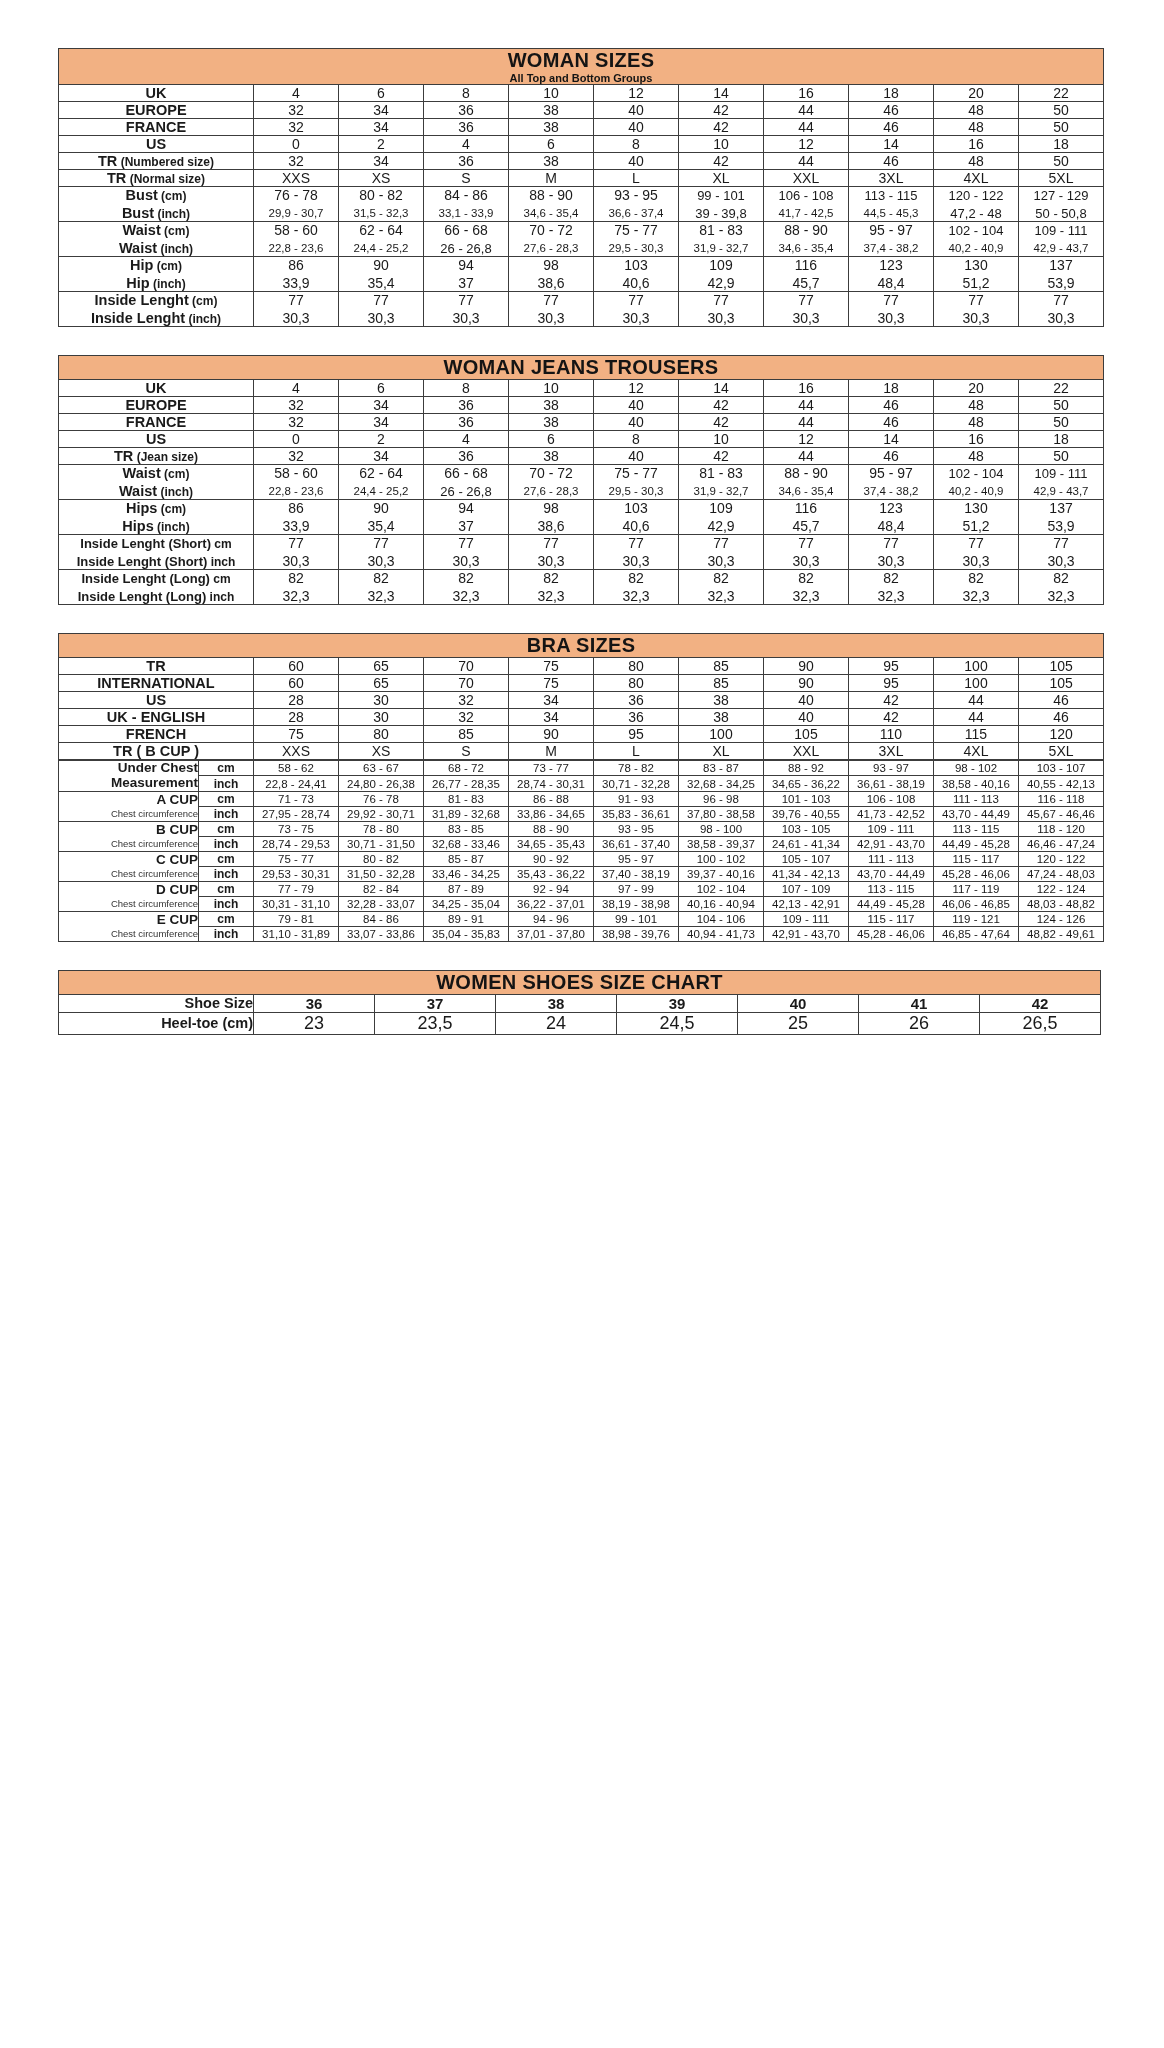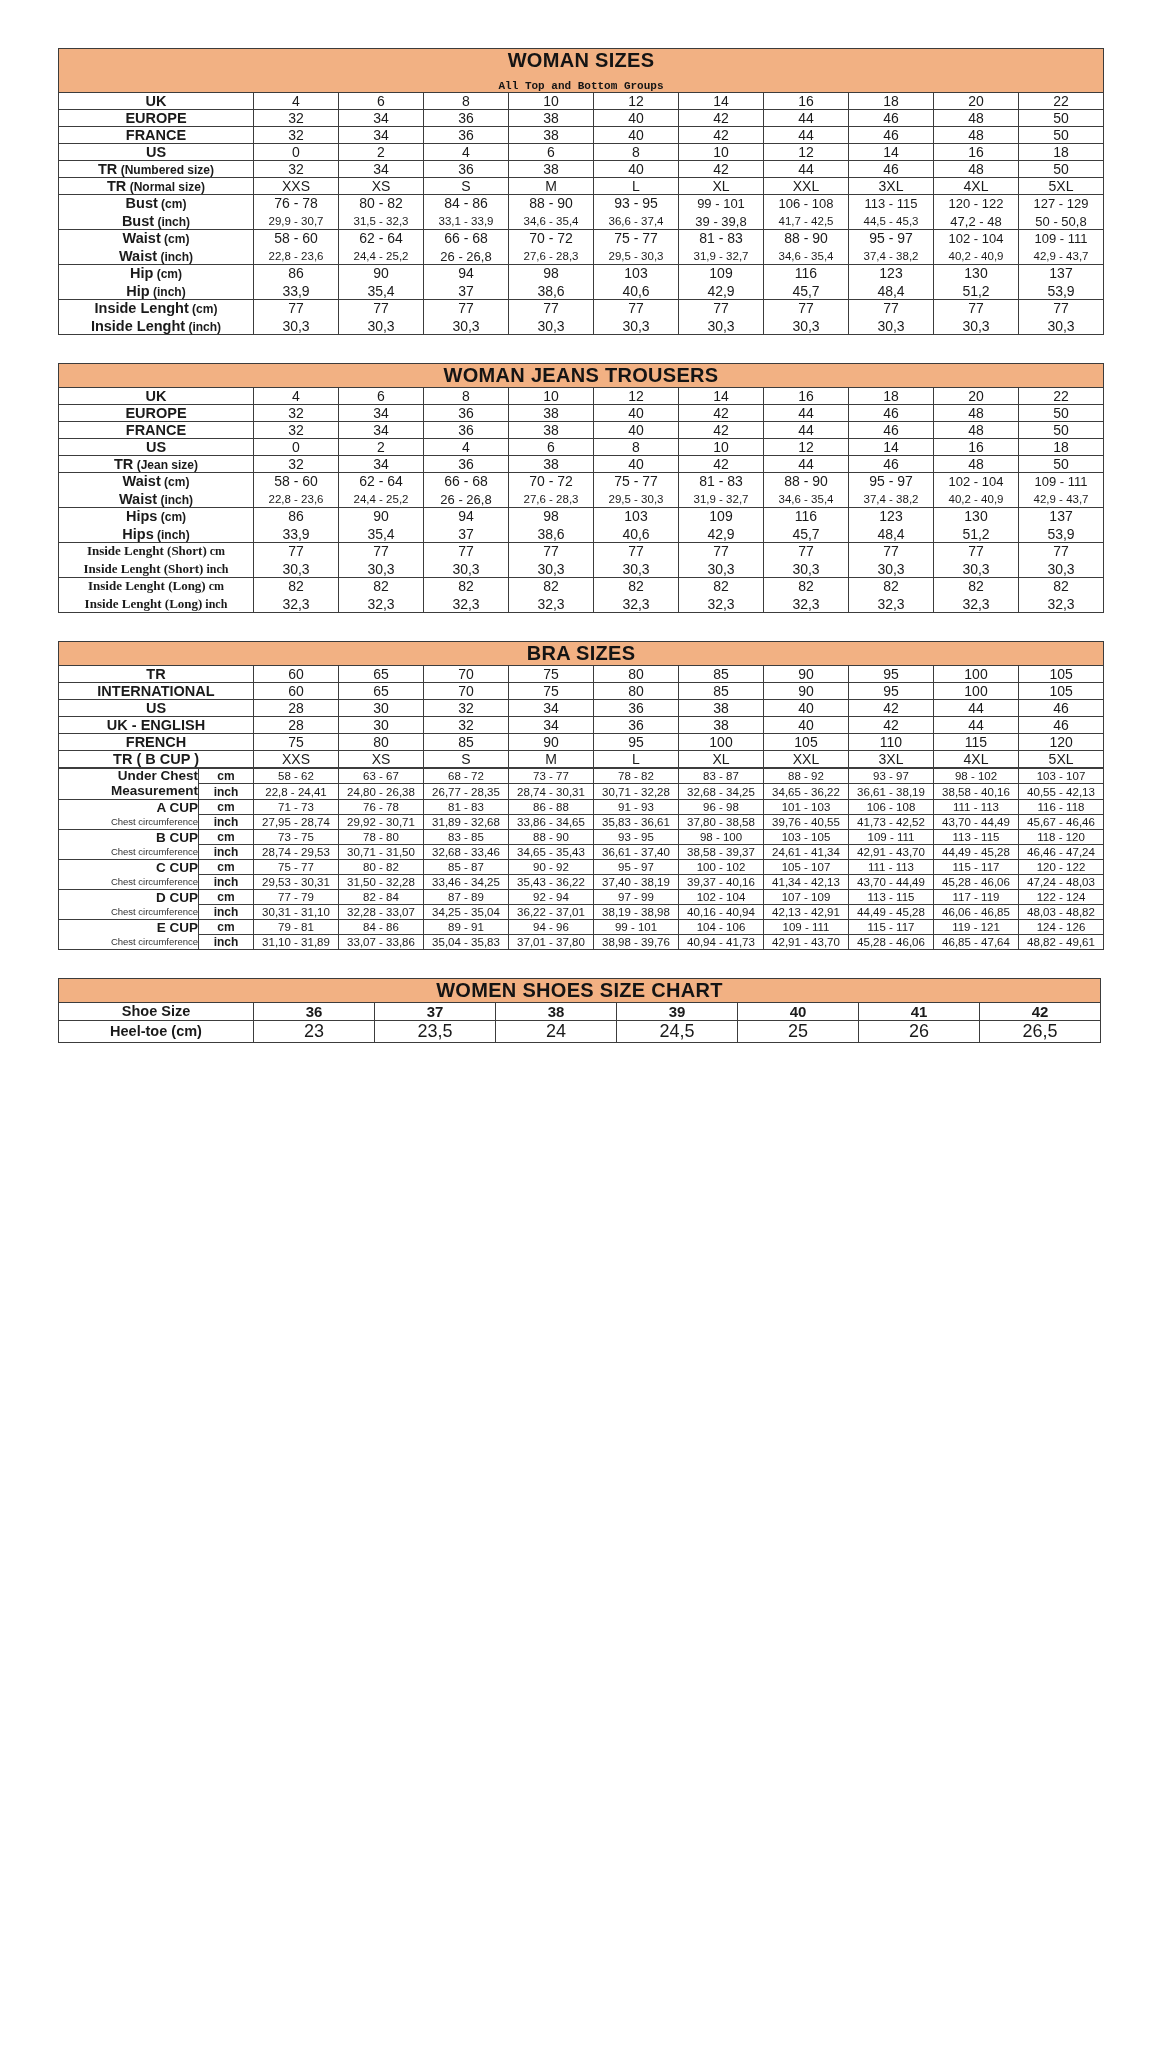"All Top and Bottom Groups" .title-sub { font-family: Liberation Mono, monospace -> none; margin-top: 8px -> 0 }
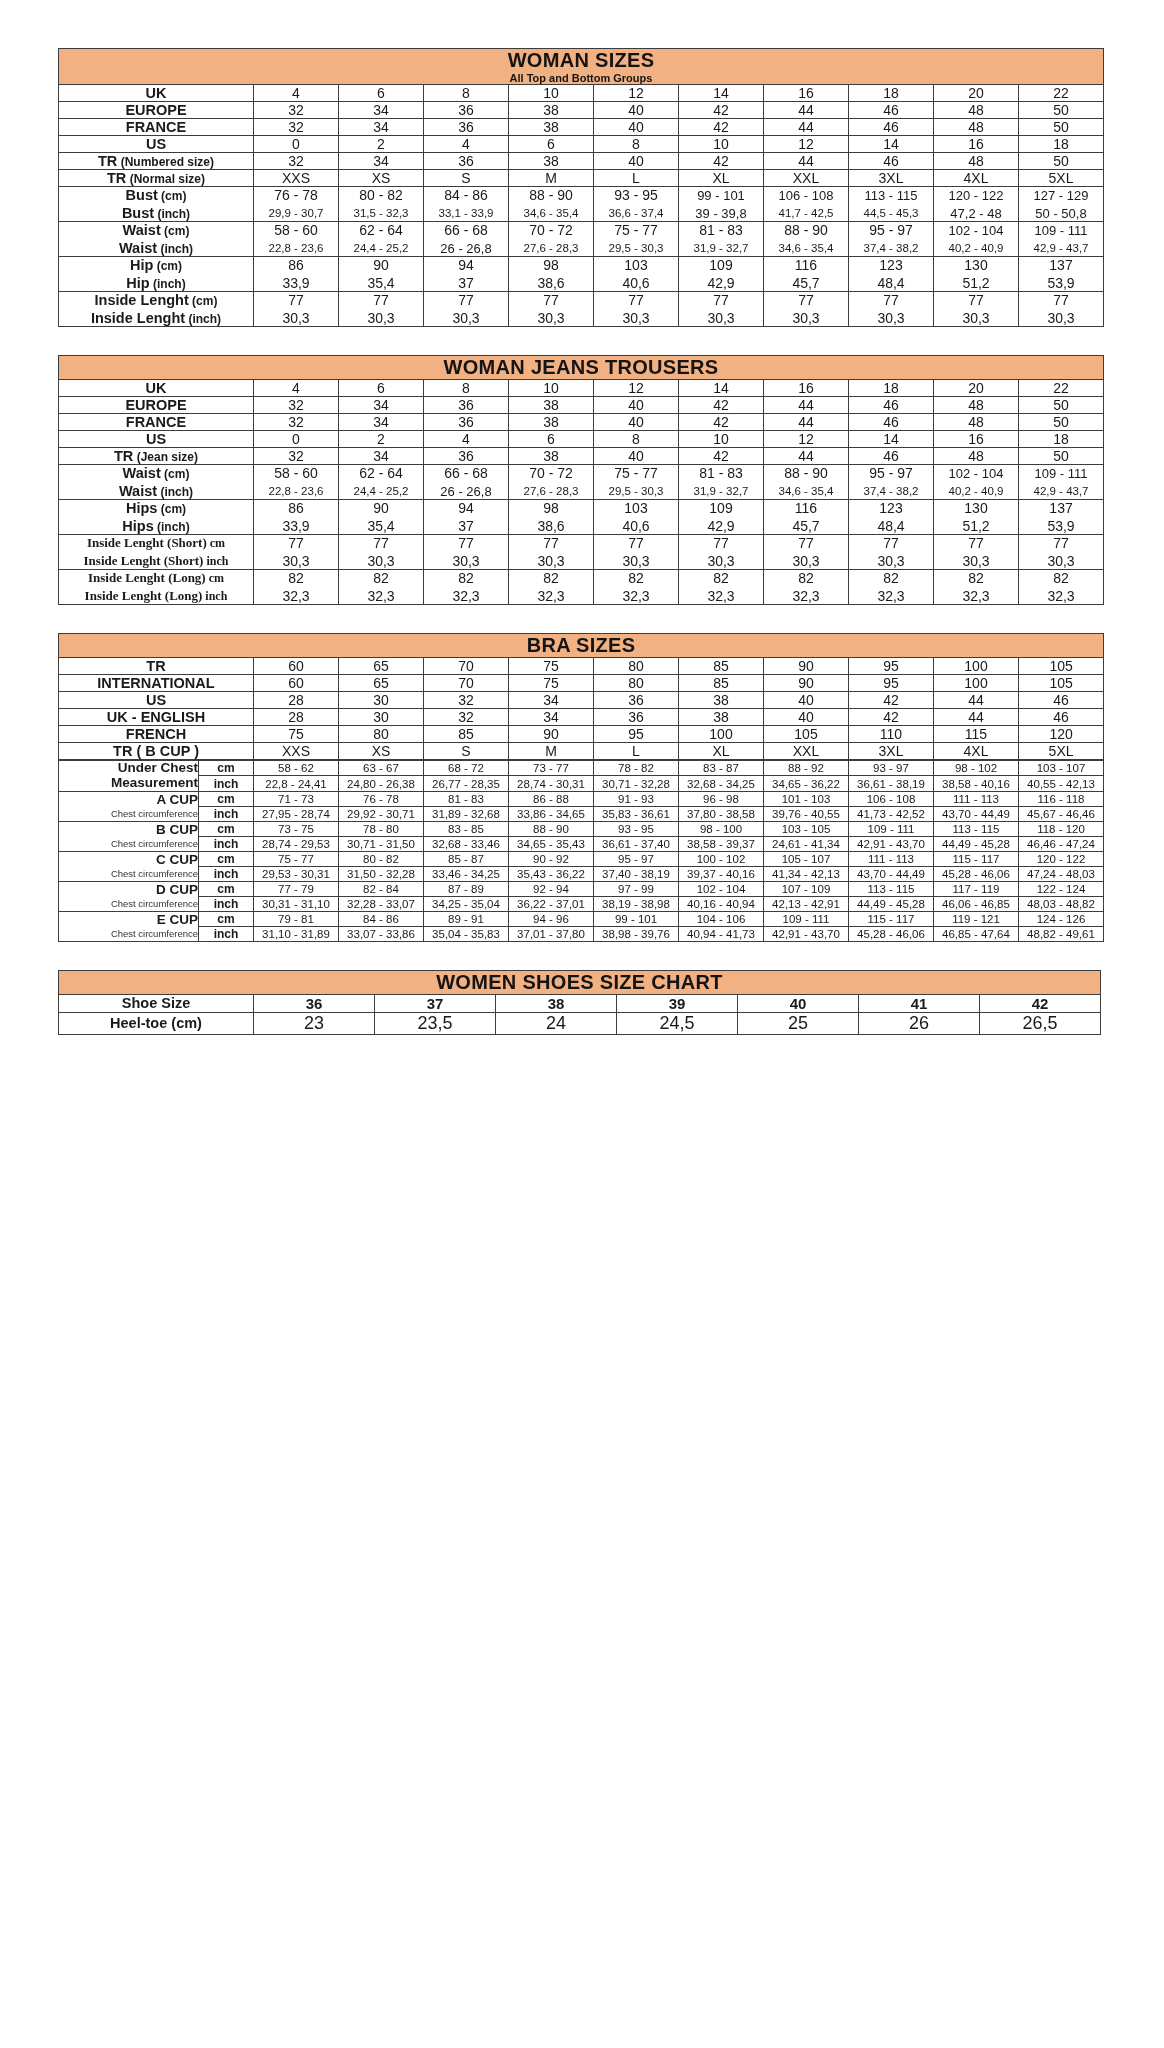"Inside Lenght (Short) cm" .rowlabel.small { font-family: Liberation Serif, serif -> none }
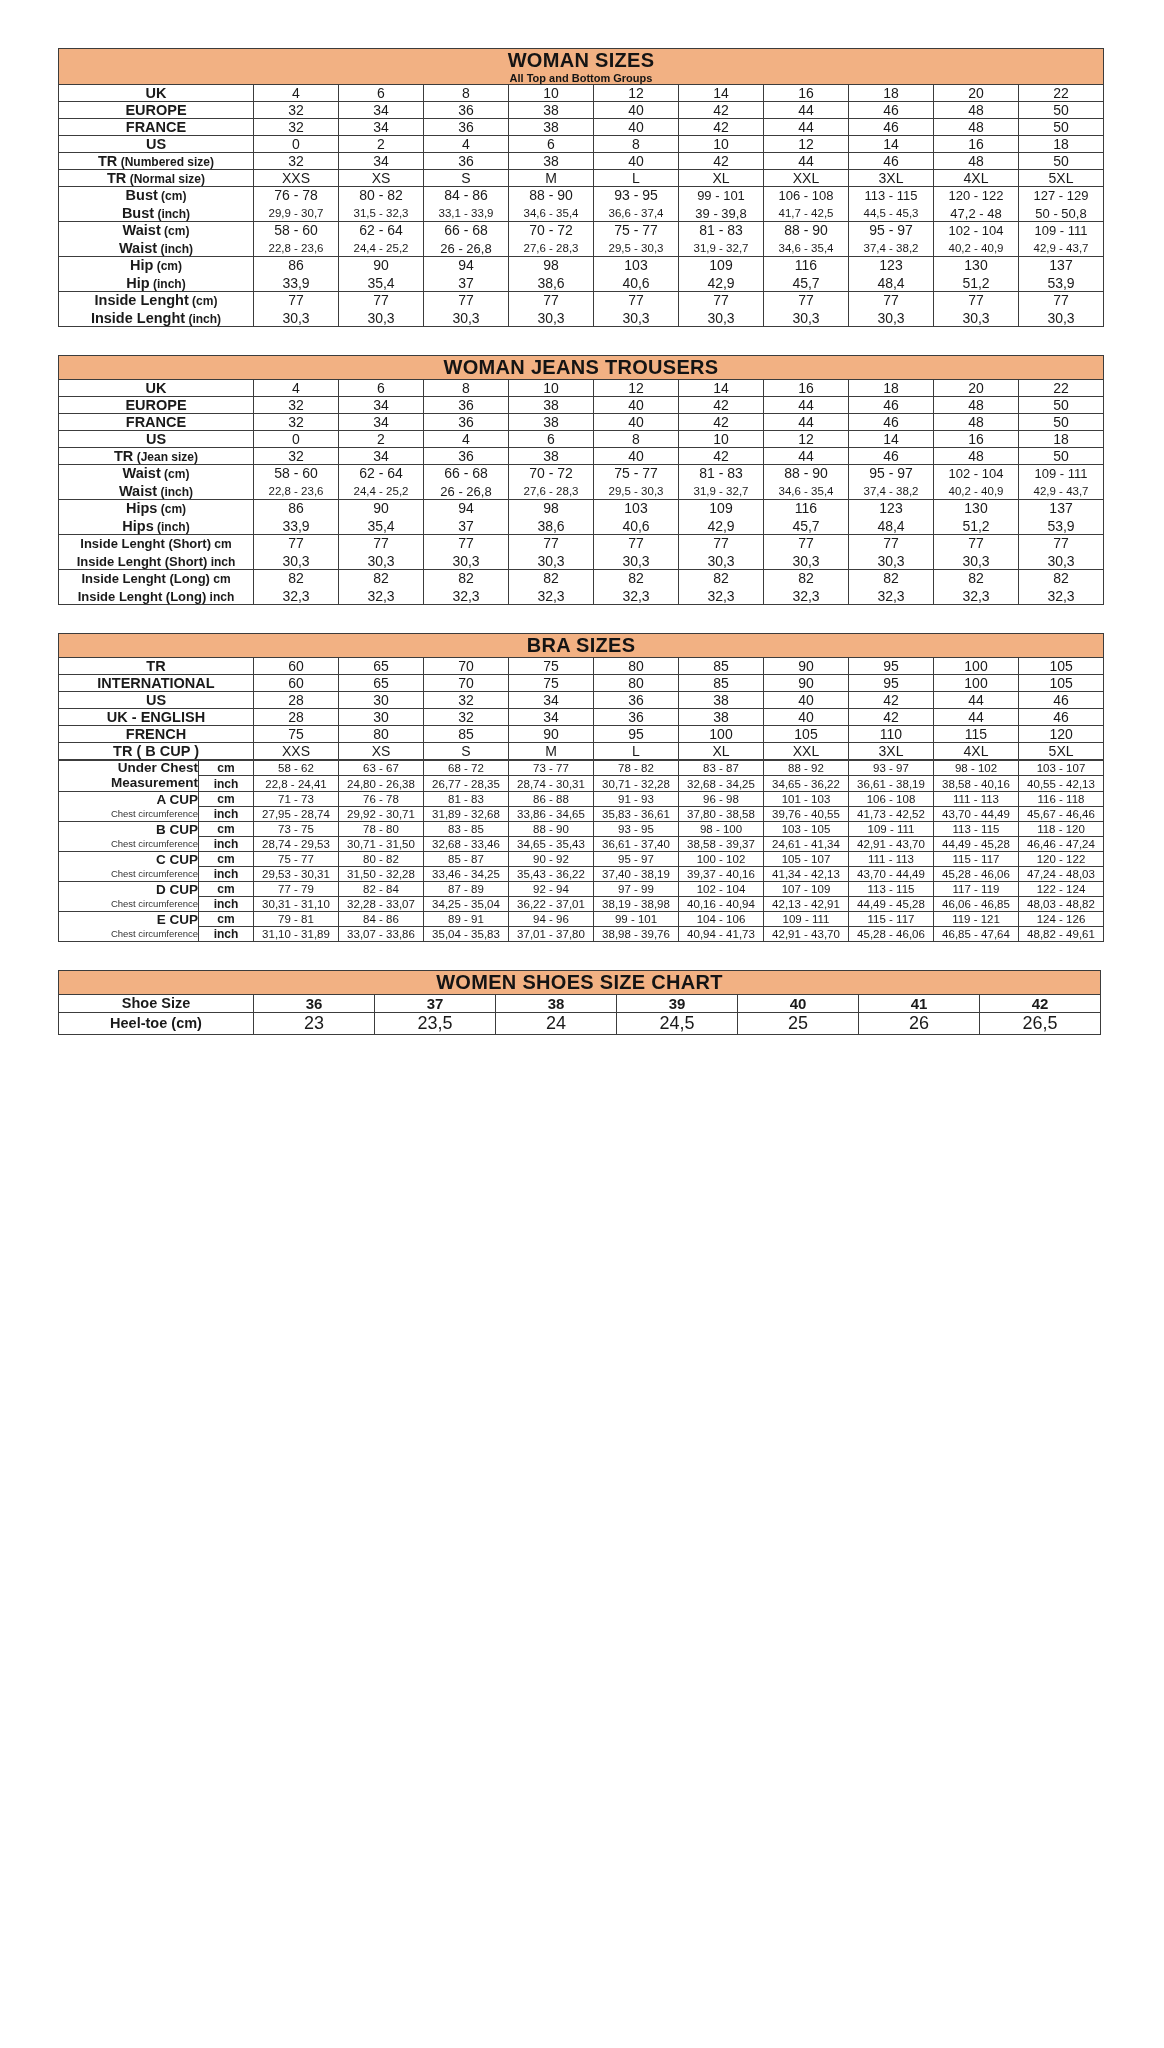"Shoe Size" .shoe-label { text-align: center -> right }
